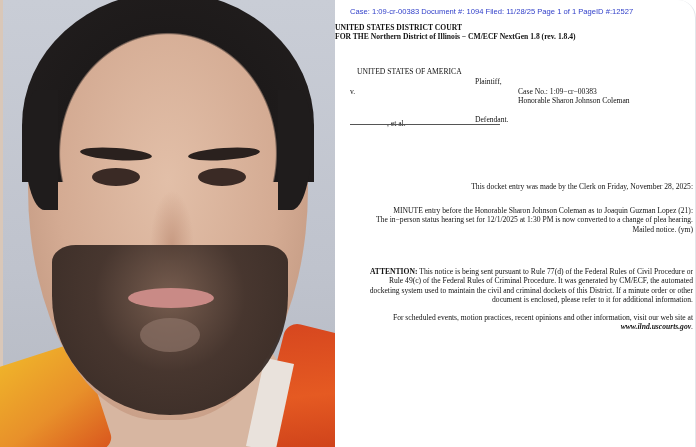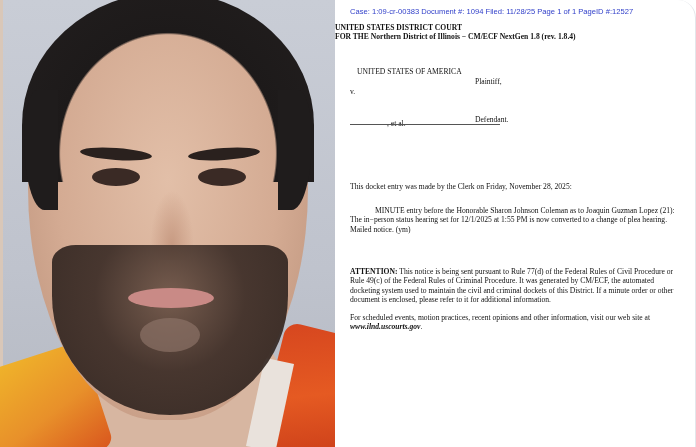"Case No.: 1:09−cr−00383" div.caseno { html: none -> <div> <div>Case No.: 1:09−cr−00383</div> <div>Honorable Sharon Johnson Coleman</div> </div> }
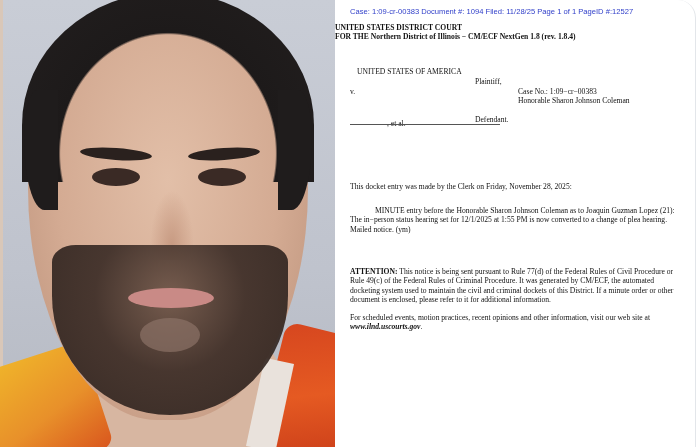"This docket entry was made" .doc .p { left: 15px -> 32px; text-align: left -> right }
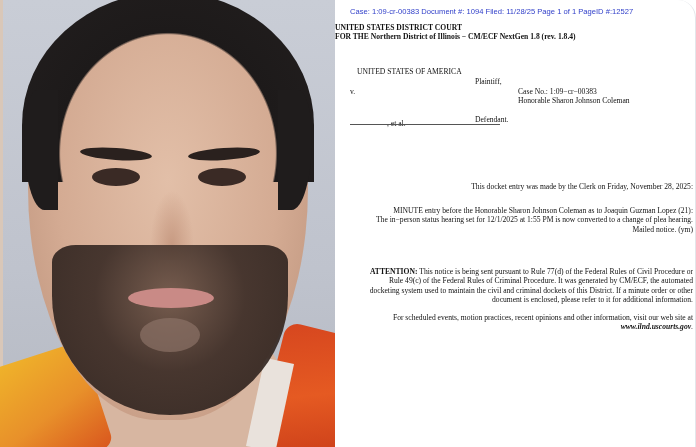"MINUTE entry before the Honorable" div.p { text: 1:55 -> 1:30 }
